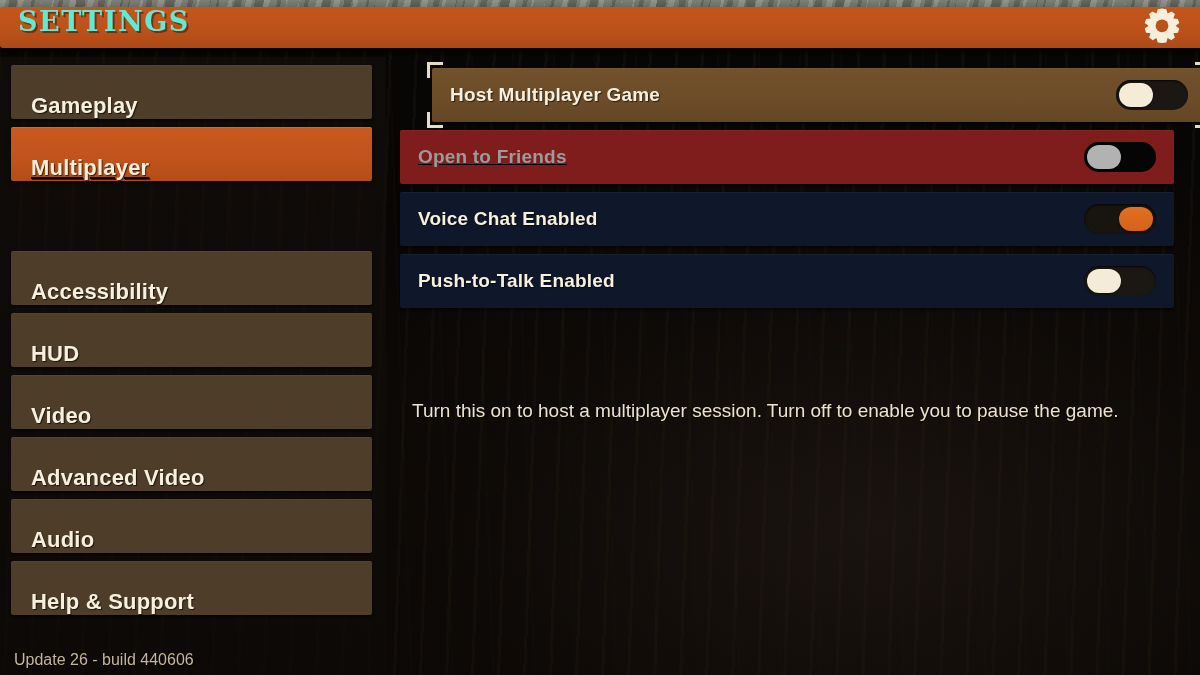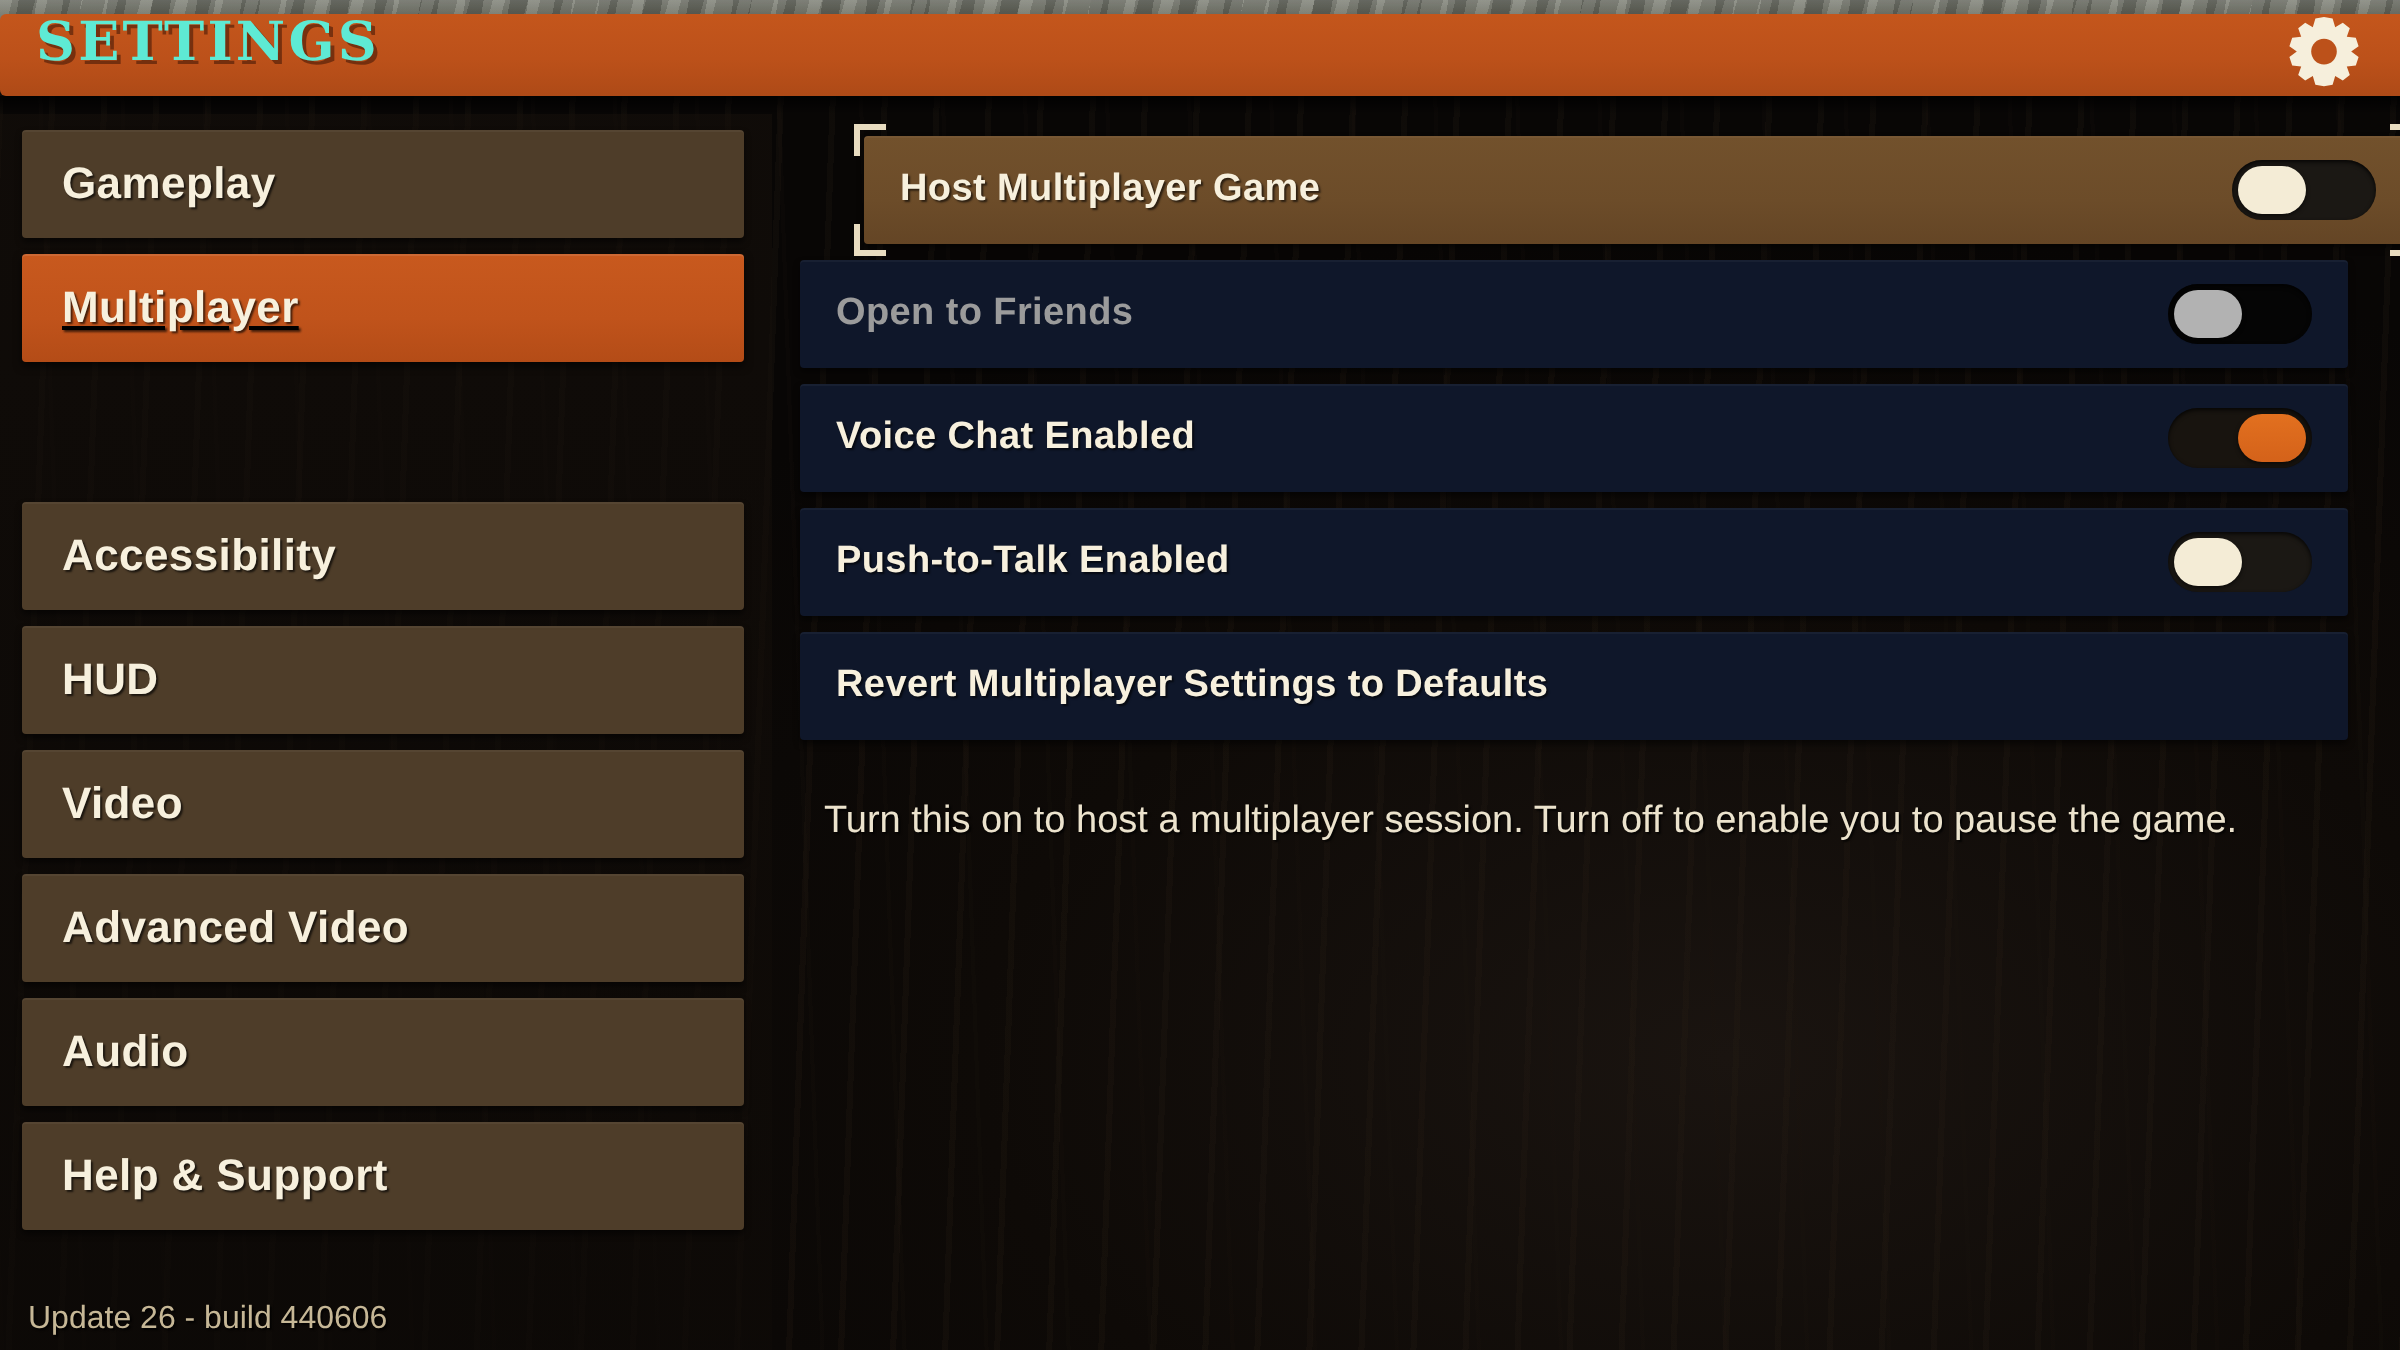"Gameplay" .side-item { align-items: center -> flex-end }
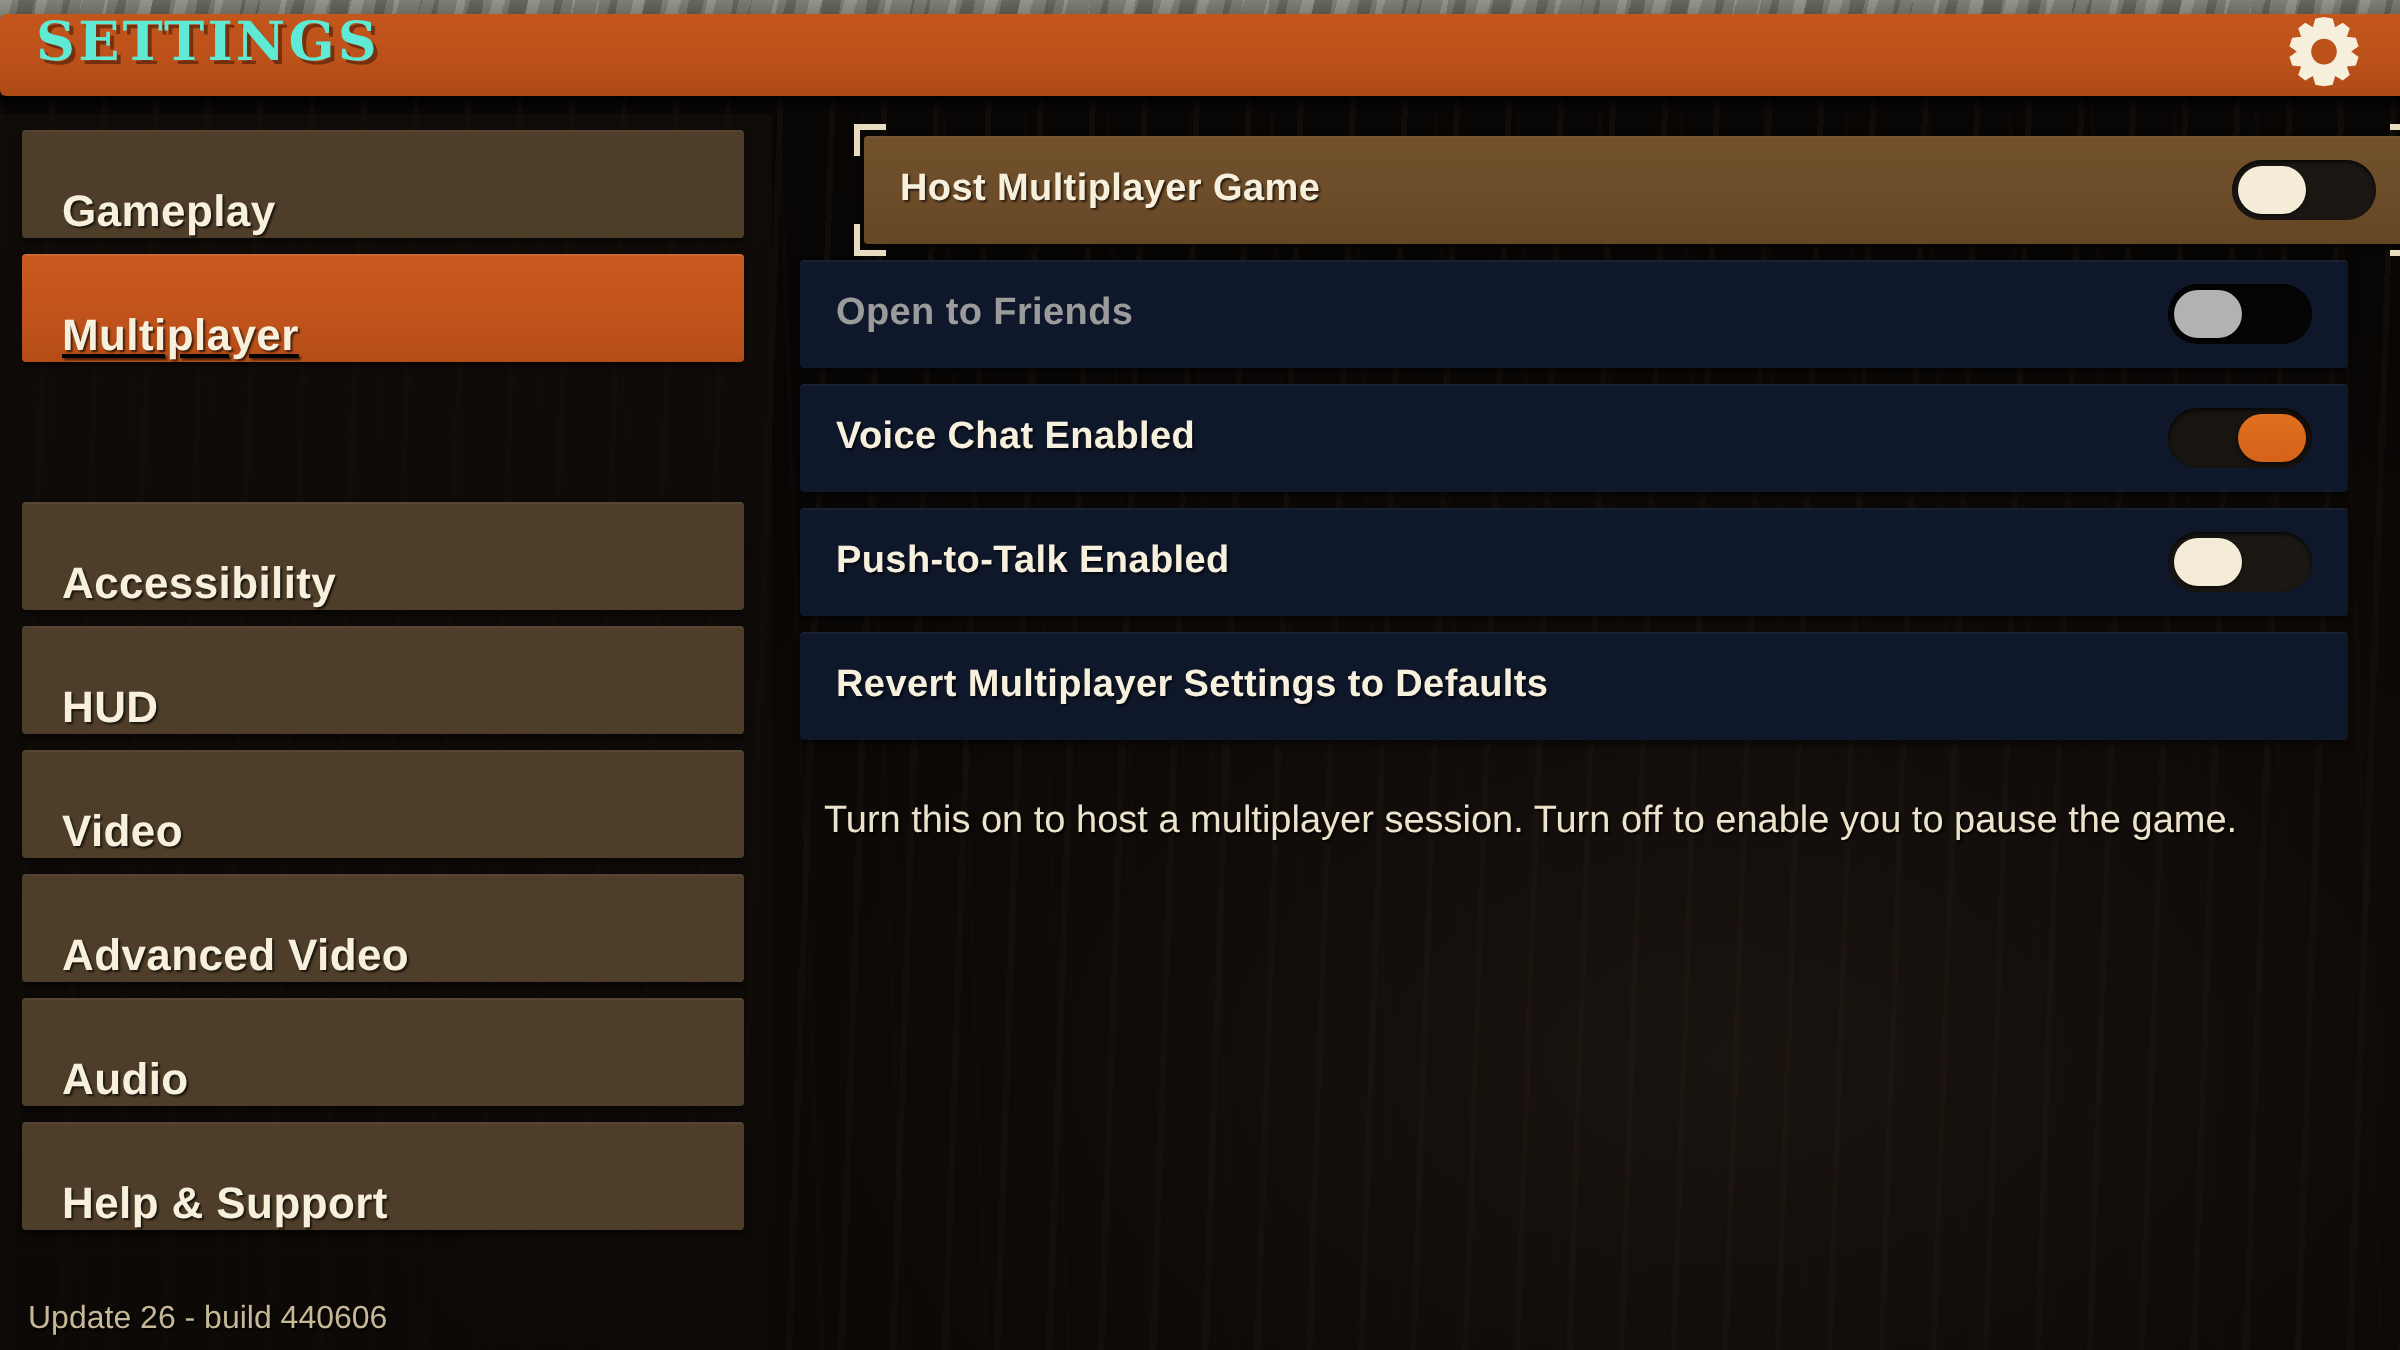"Open to Friends" .opt-row.disabled { background: #0f172a -> #7f1d1d; text-decoration: none -> underline }
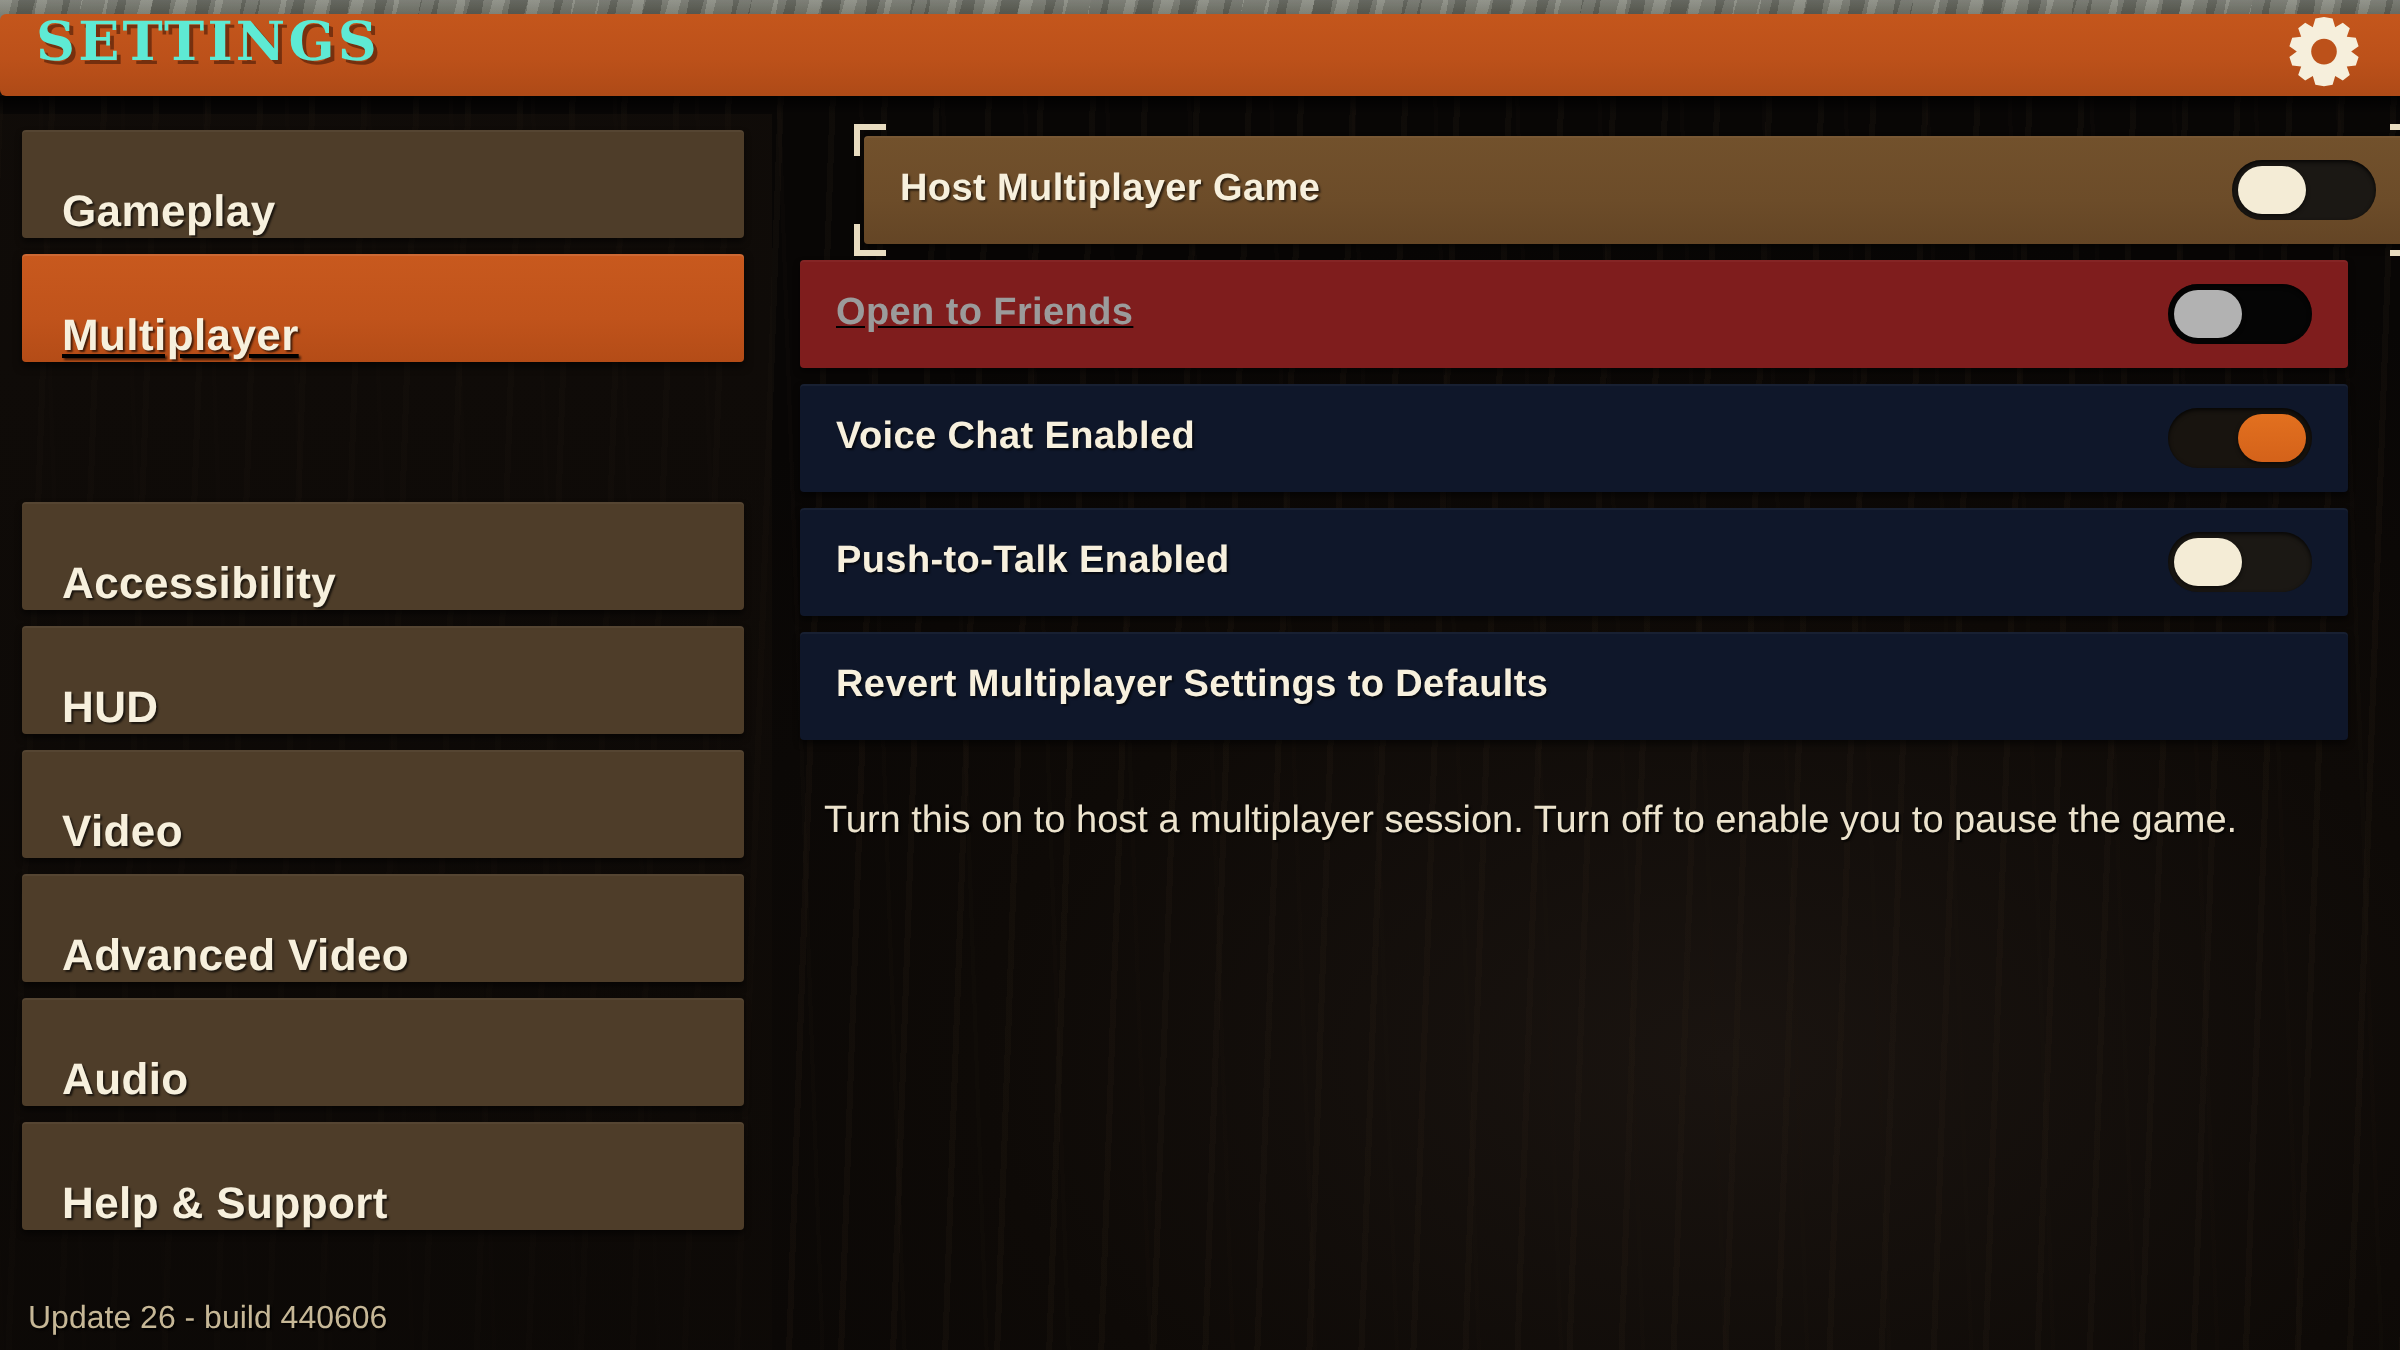"Revert Multiplayer Settings to Defaults" div.opt-row { html: <div> <span>Revert Multiplayer Settings to Defaults</span> </div> -> none }
